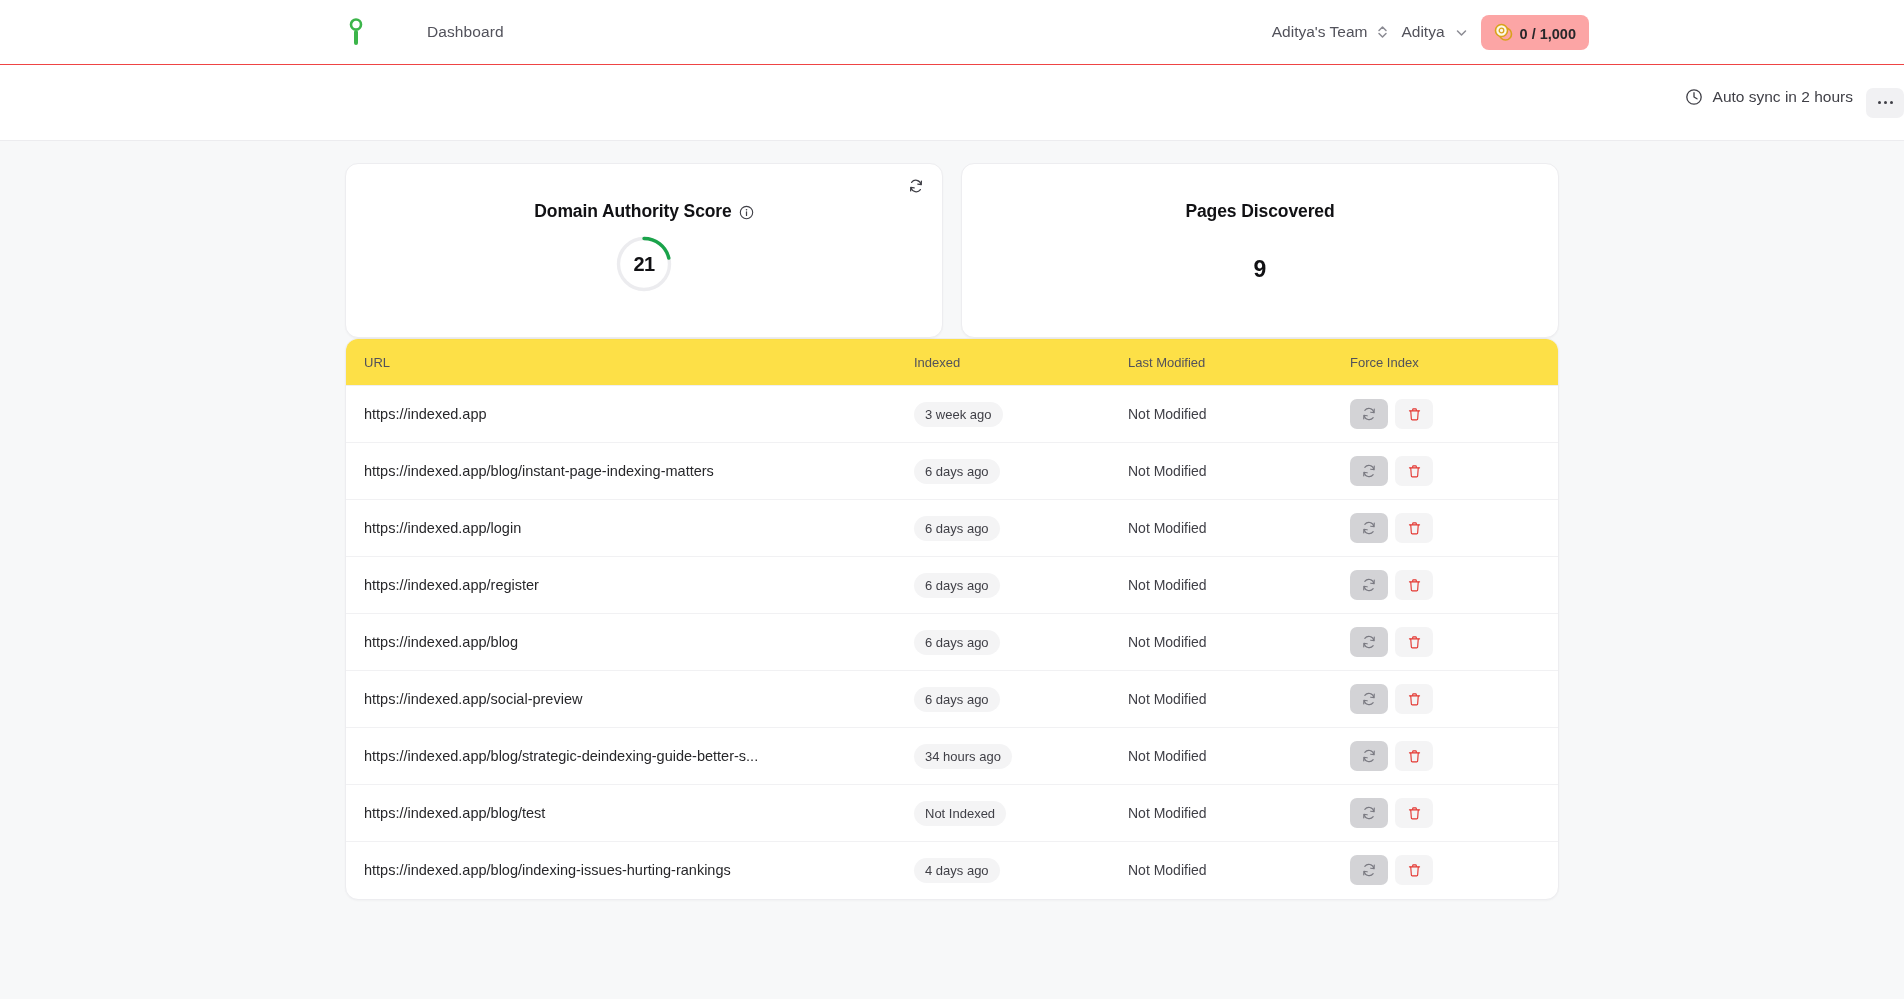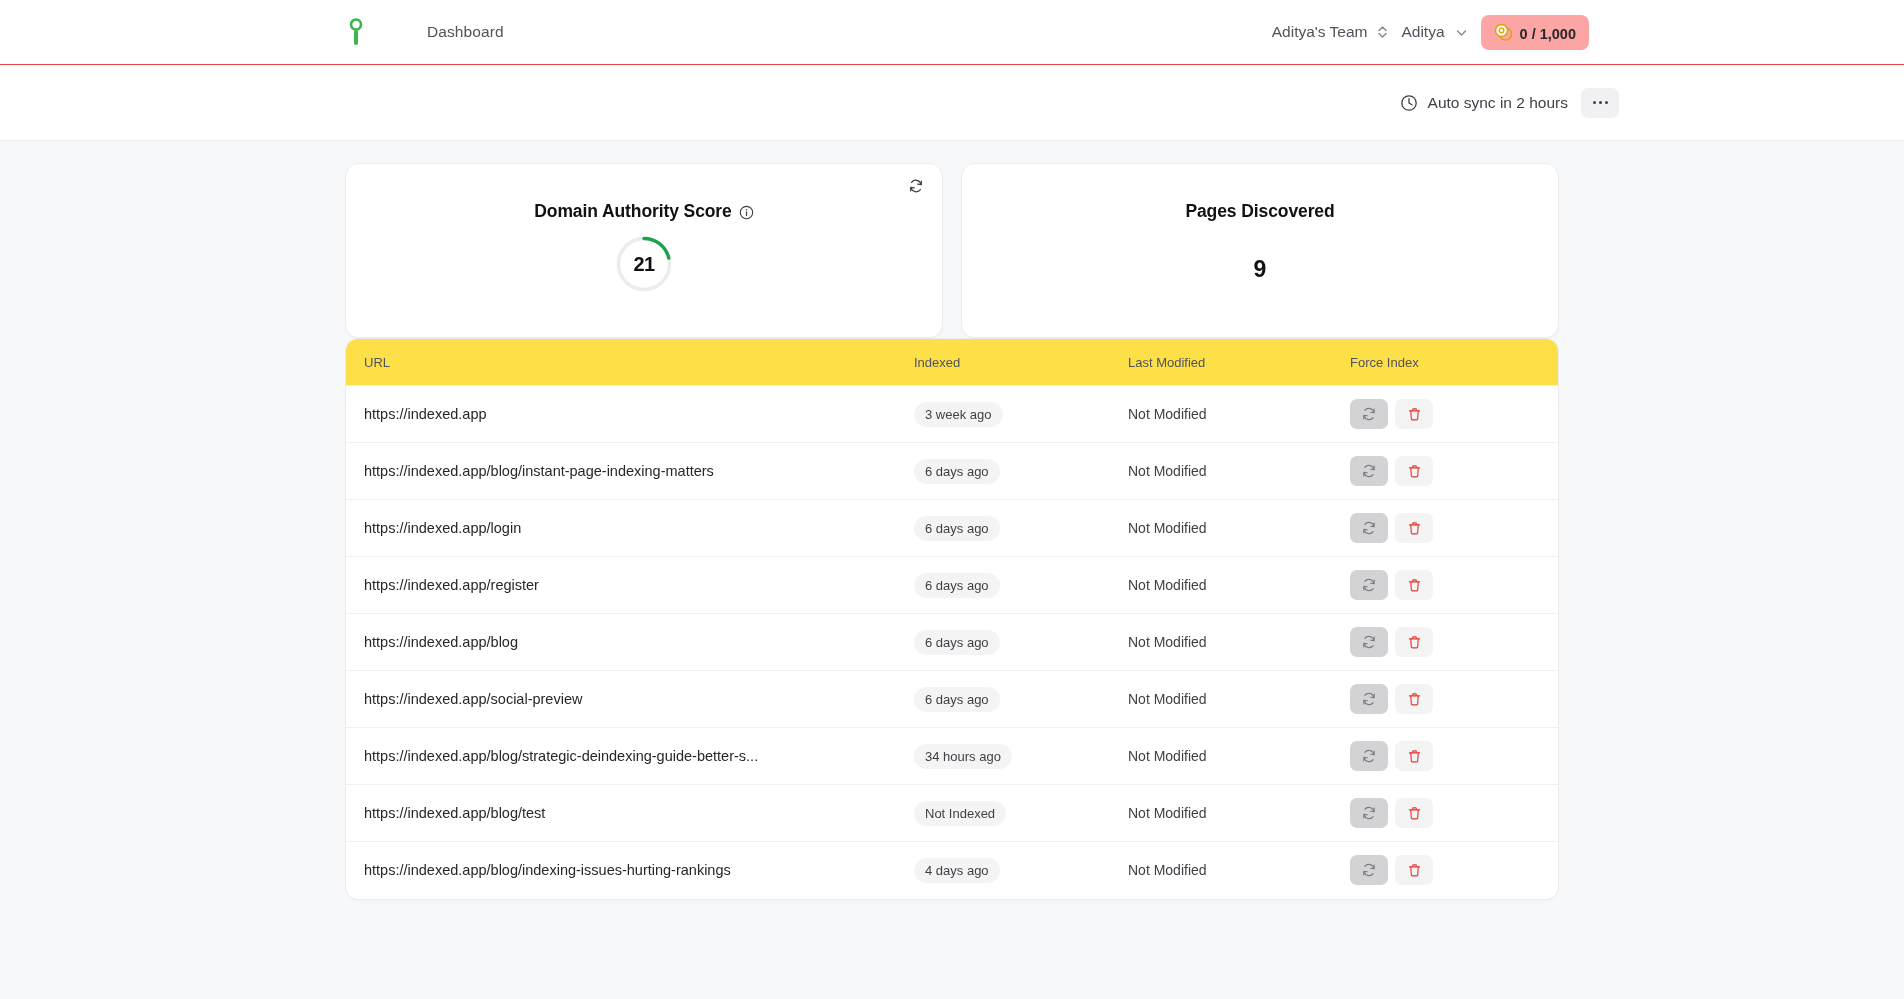"Auto sync in 2 hours" .subheader-right { align-items: center -> flex-start; padding-right: 285px -> none }
